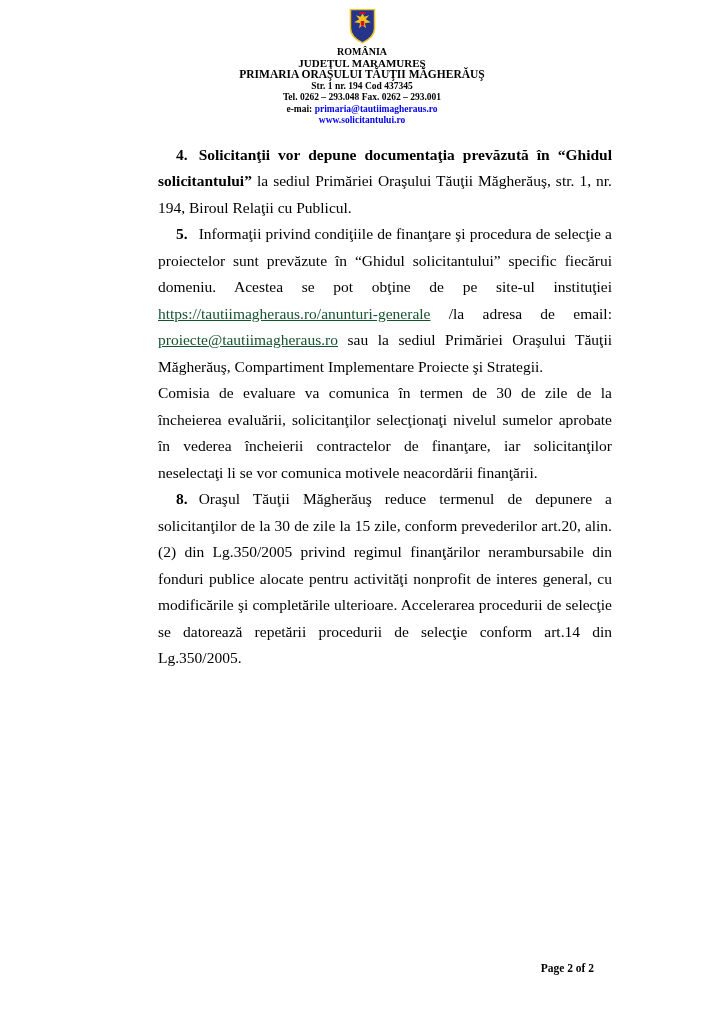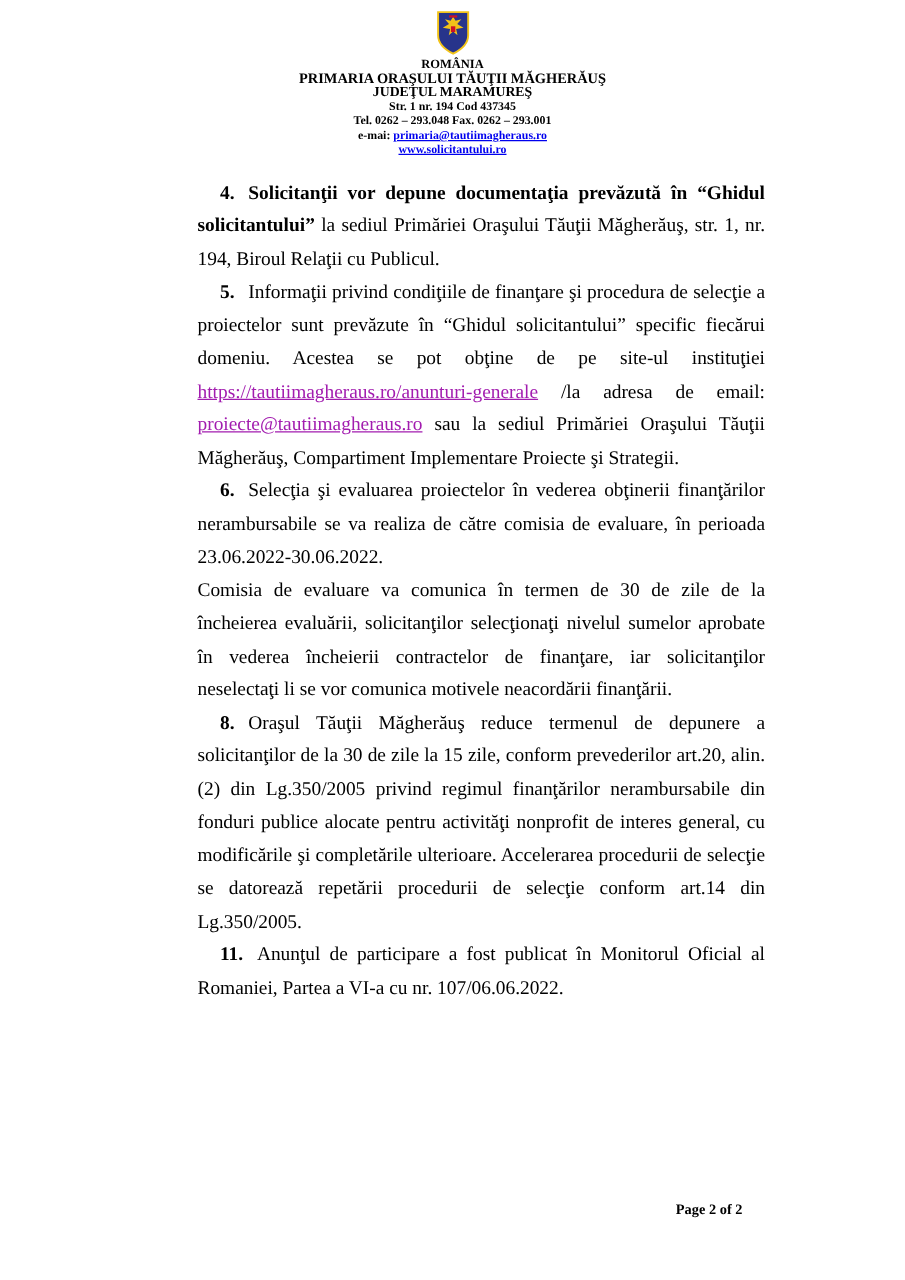"PRIMARIA ORAŞULUI TĂUŢII MĂGHERĂUŞ" div.h-line { order: before "JUDEŢUL MARAMUREŞ" -> after "JUDEŢUL MARAMUREŞ" }
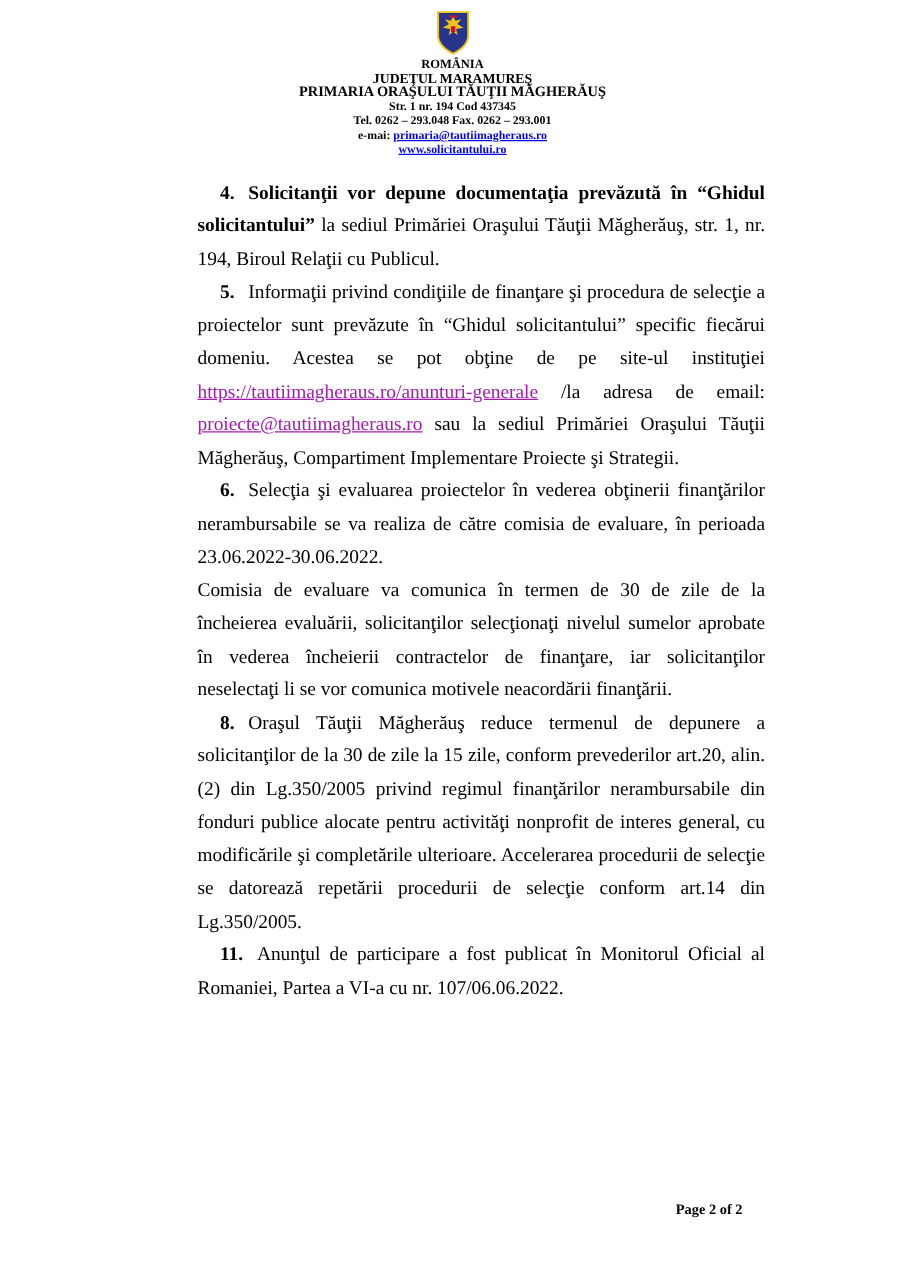"primaria@tautiimagheraus.ro" a.doc-link, .link { text-decoration: underline -> none }
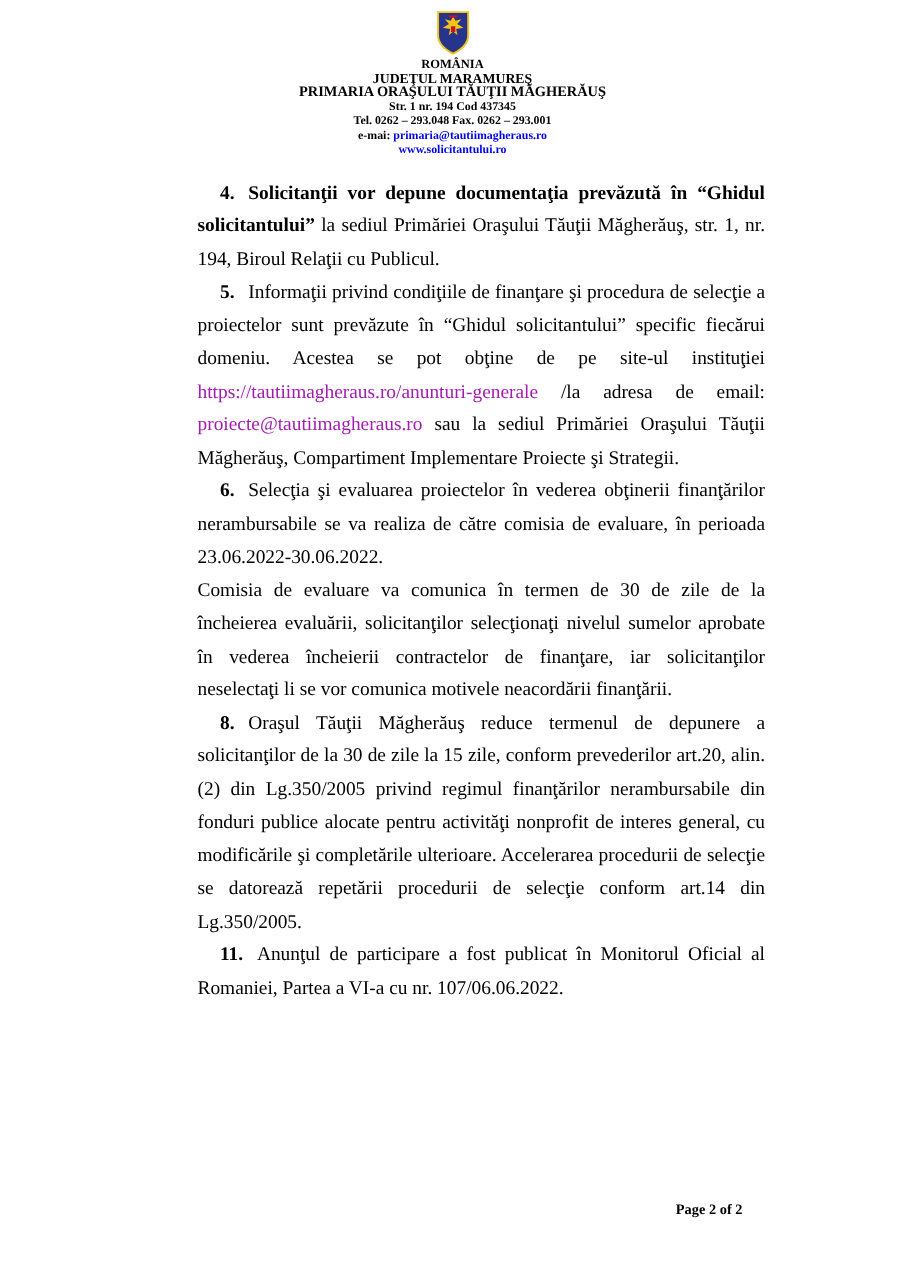"https://tautiimagheraus.ro/anunturi-gene" .run.link { color: #a21caf -> #14532d; text-decoration: none -> underline }
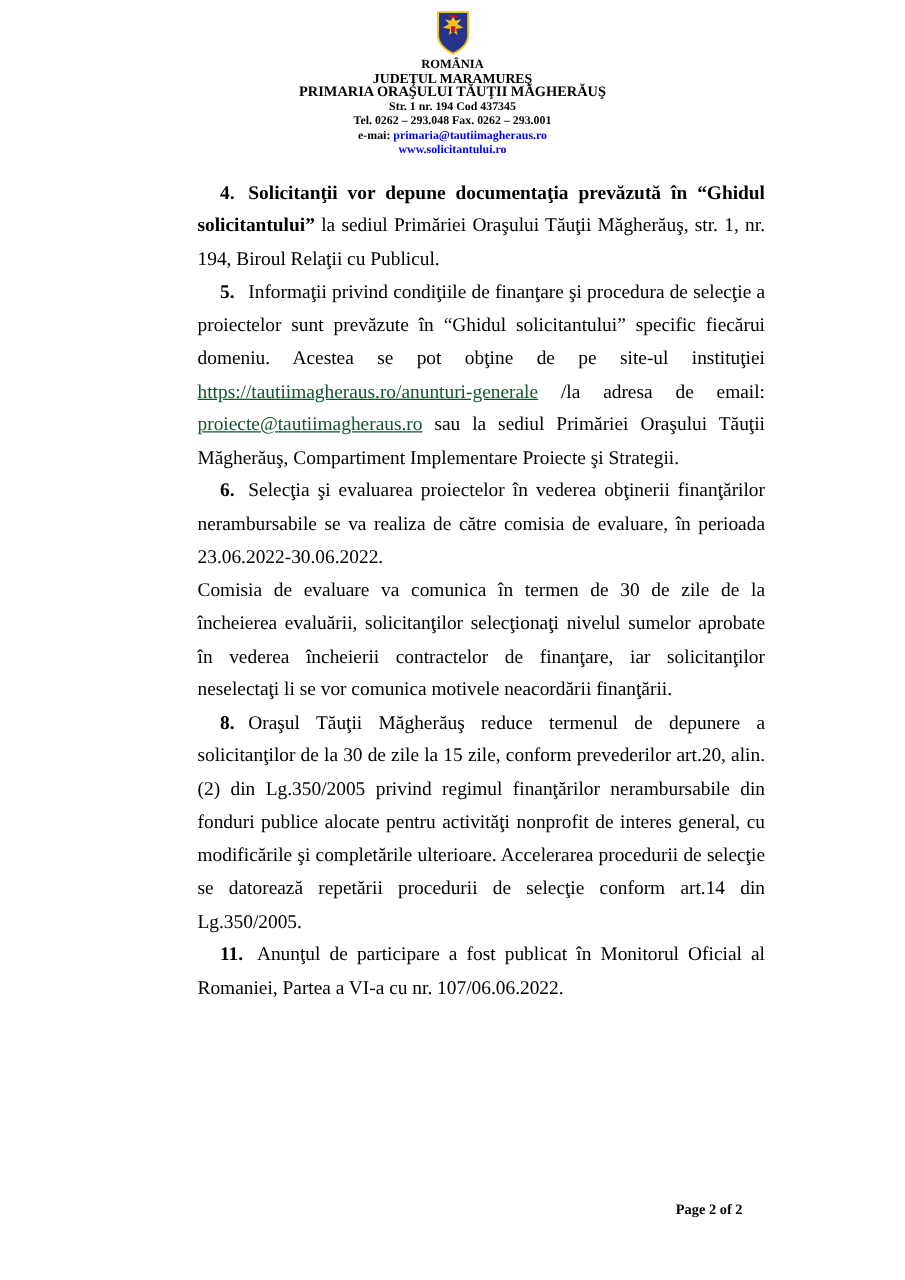"6. Selecţia şi evaluarea proiectelor" p.para { html: <p><span>6.</span><span>Selecţia şi evaluarea proiectelor în vederea obţinerii finanţărilor nerambursabile se va realiza de către comisia de evaluare, în perioada 23.06.2022-30.06.2022.</span></p> -> none }
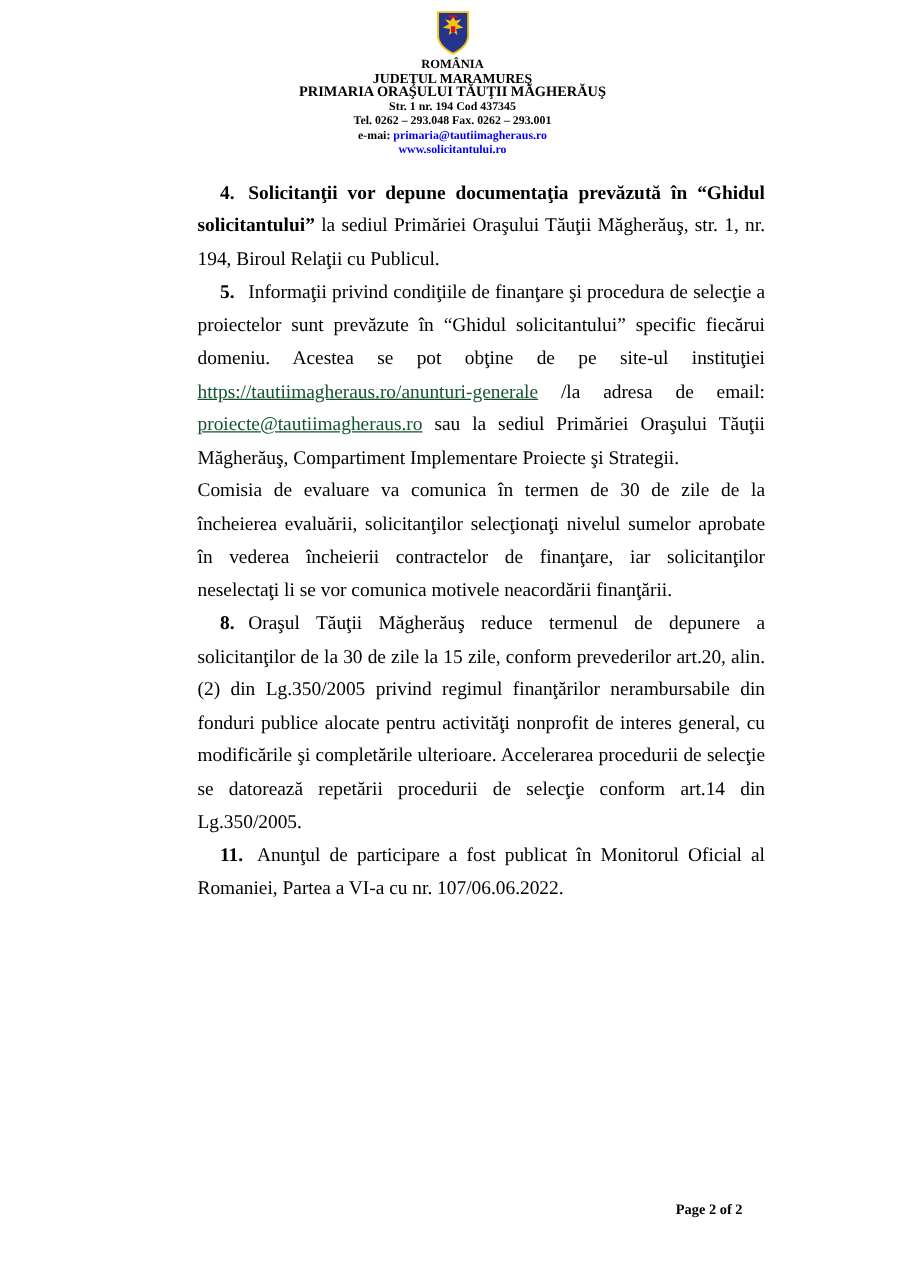"11. Anunţul de participare a" p.para { html: <p><span>11.</span><span>Anunţul de participare a fost publicat în Monitorul Oficial al Romaniei, Partea a VI-a cu nr. 107/06.06.2022.</span></p> -> none }
